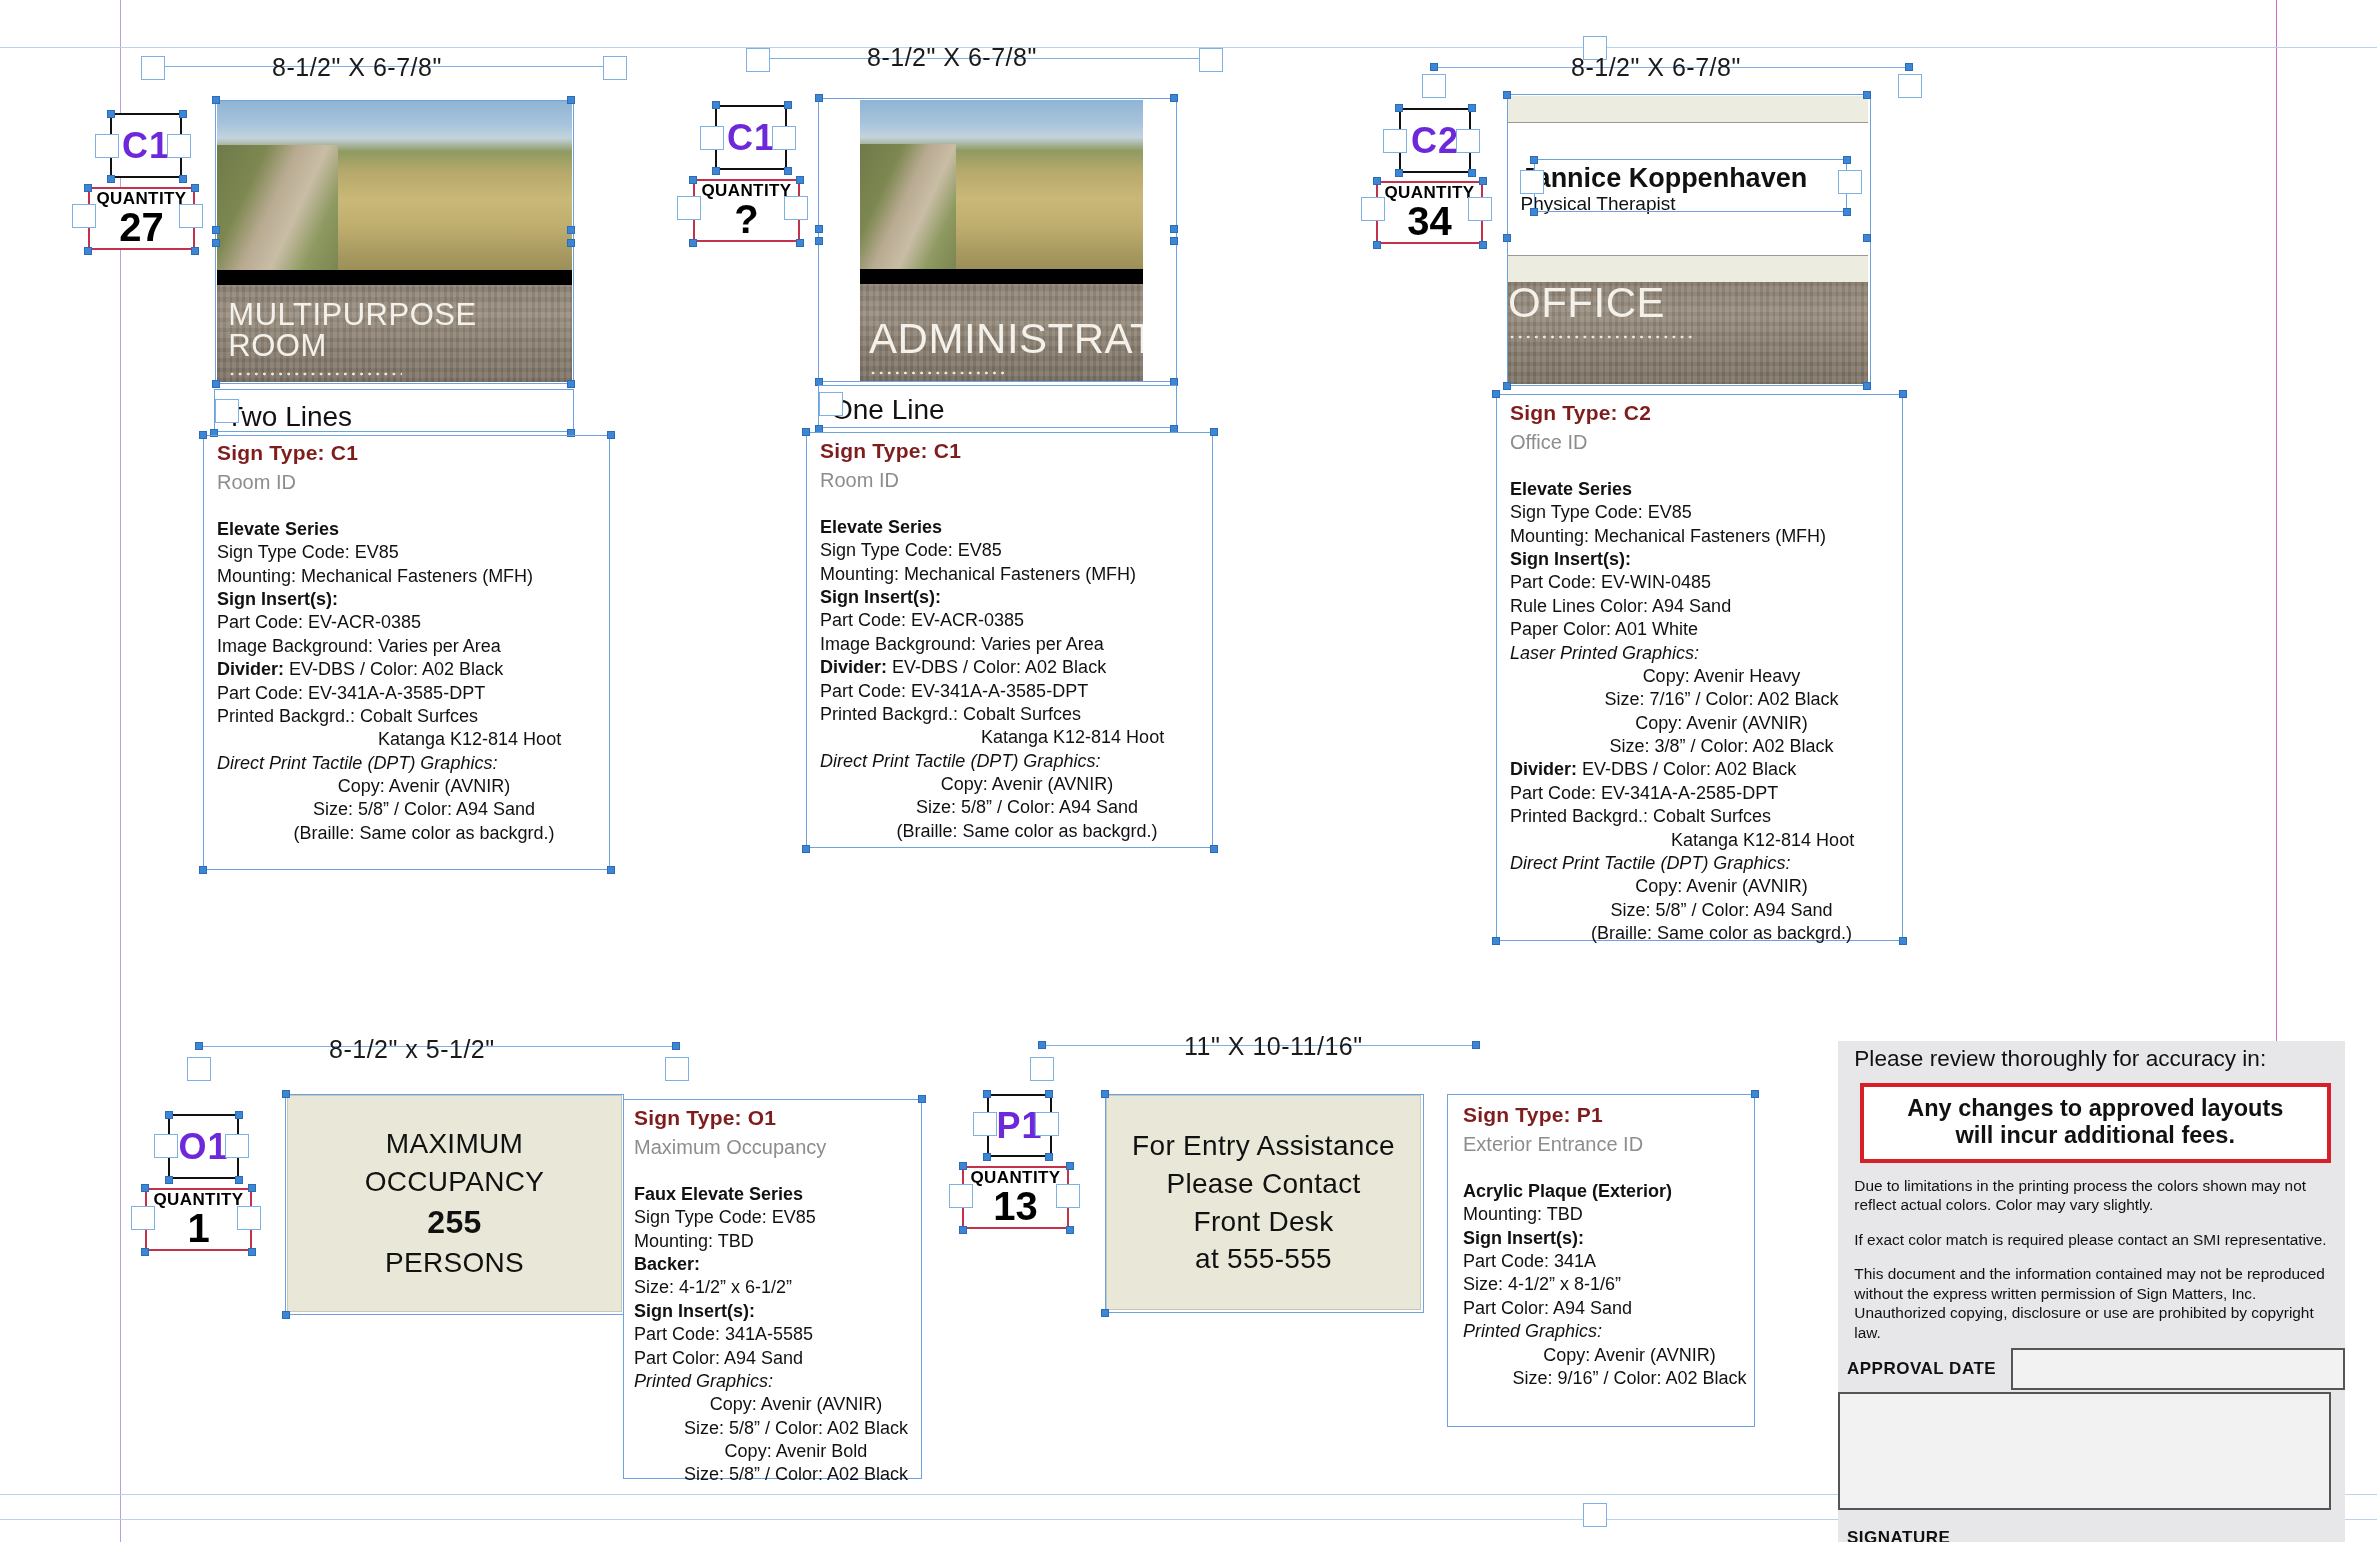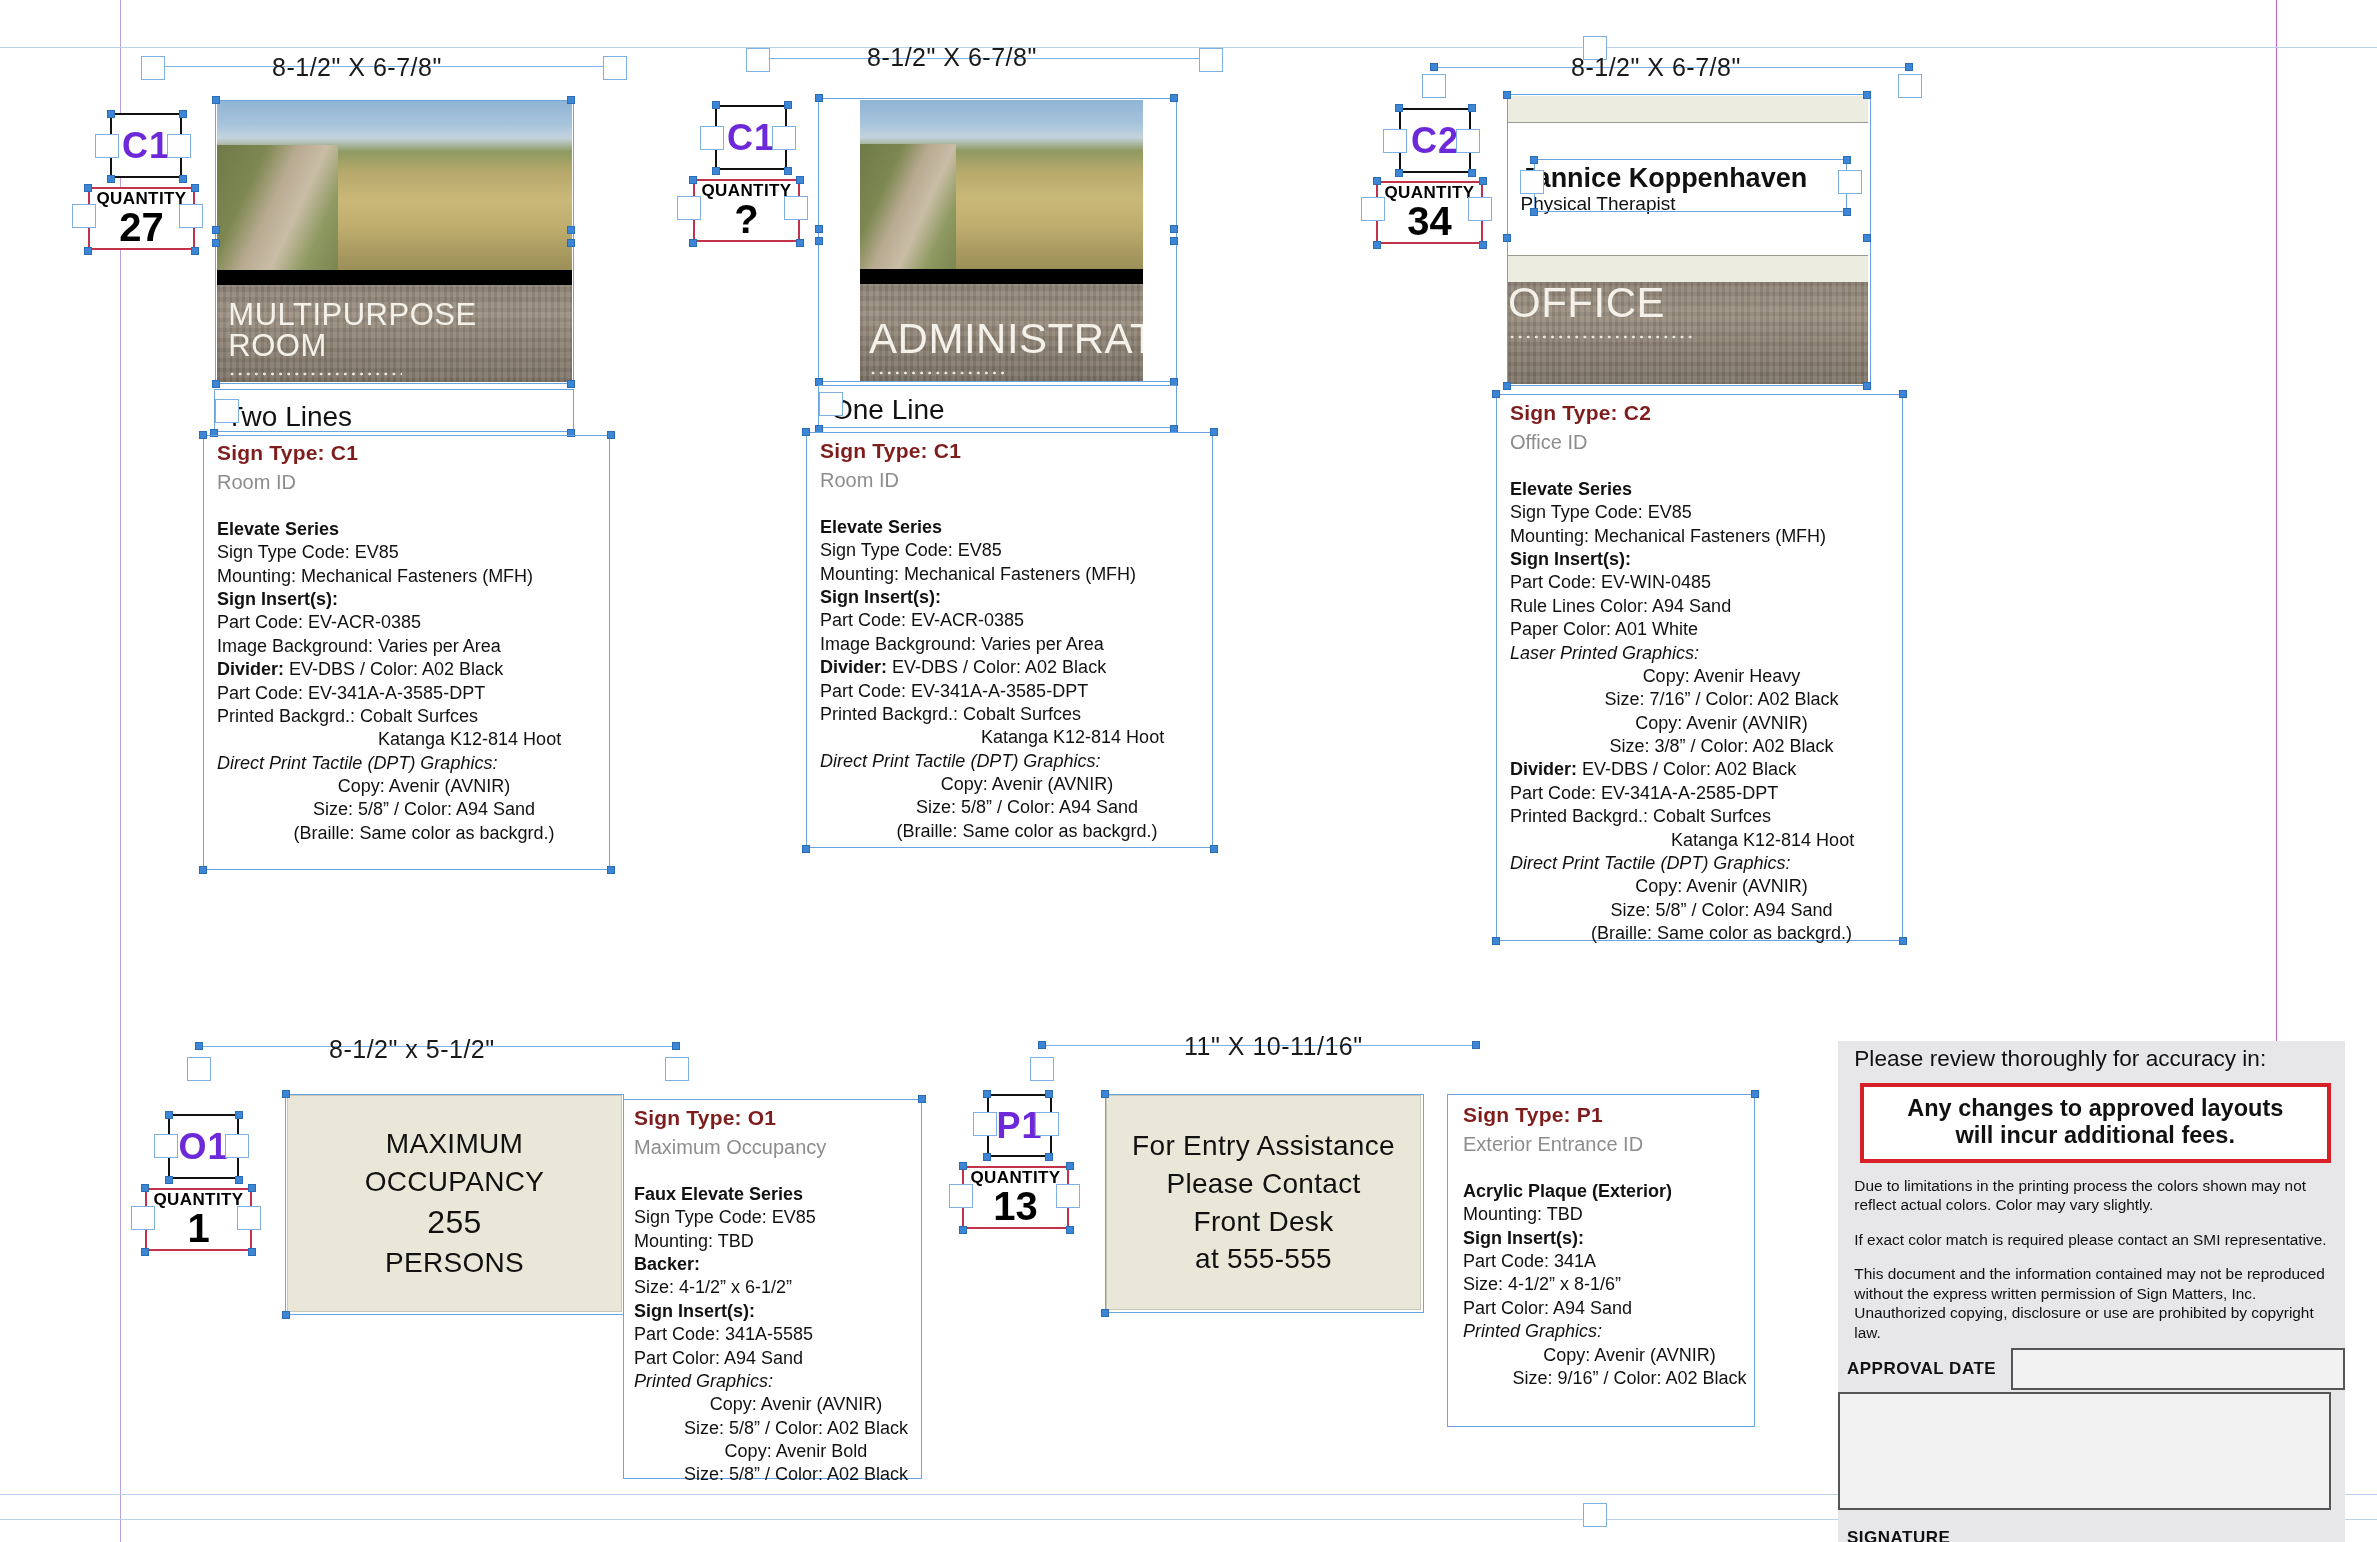"255" .plaque .pl.b { font-weight: normal -> bold }
